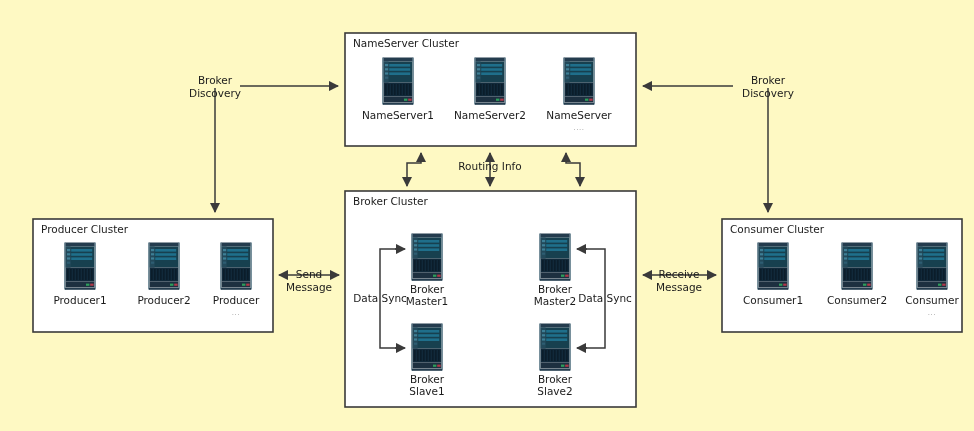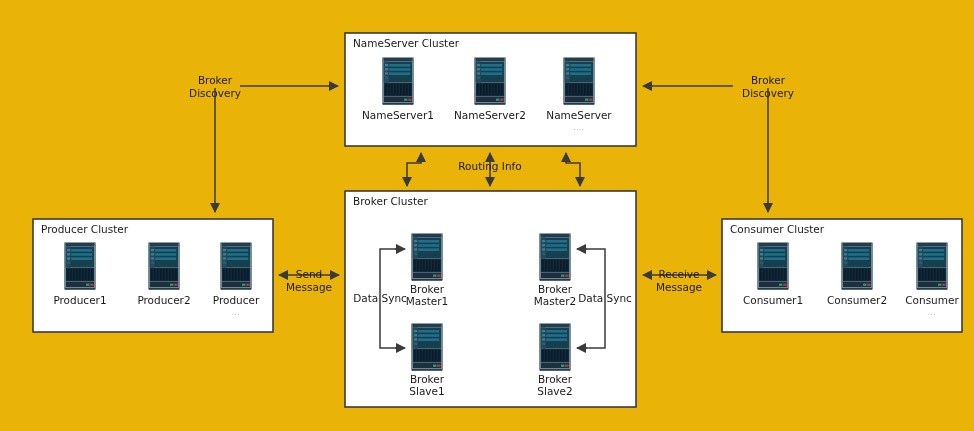"NameServer Cluster" #canvas { background: #eab308 -> #fef9c3 }
